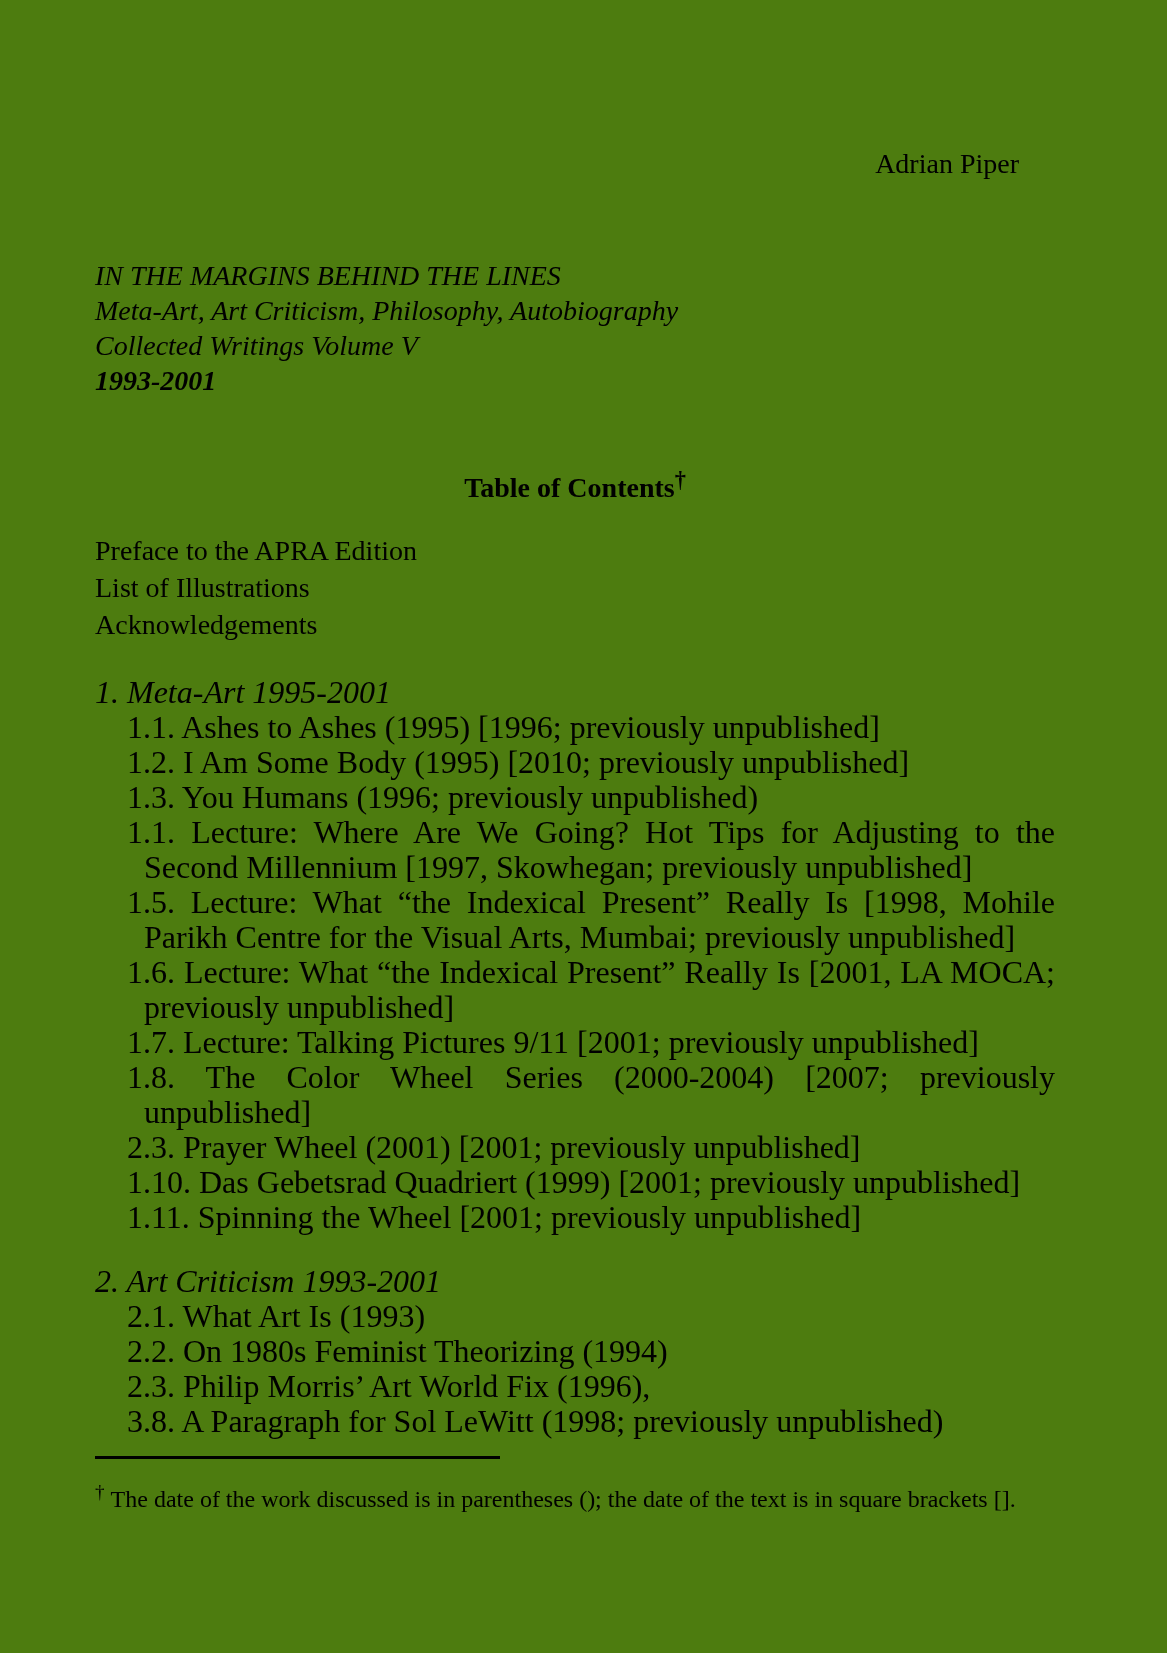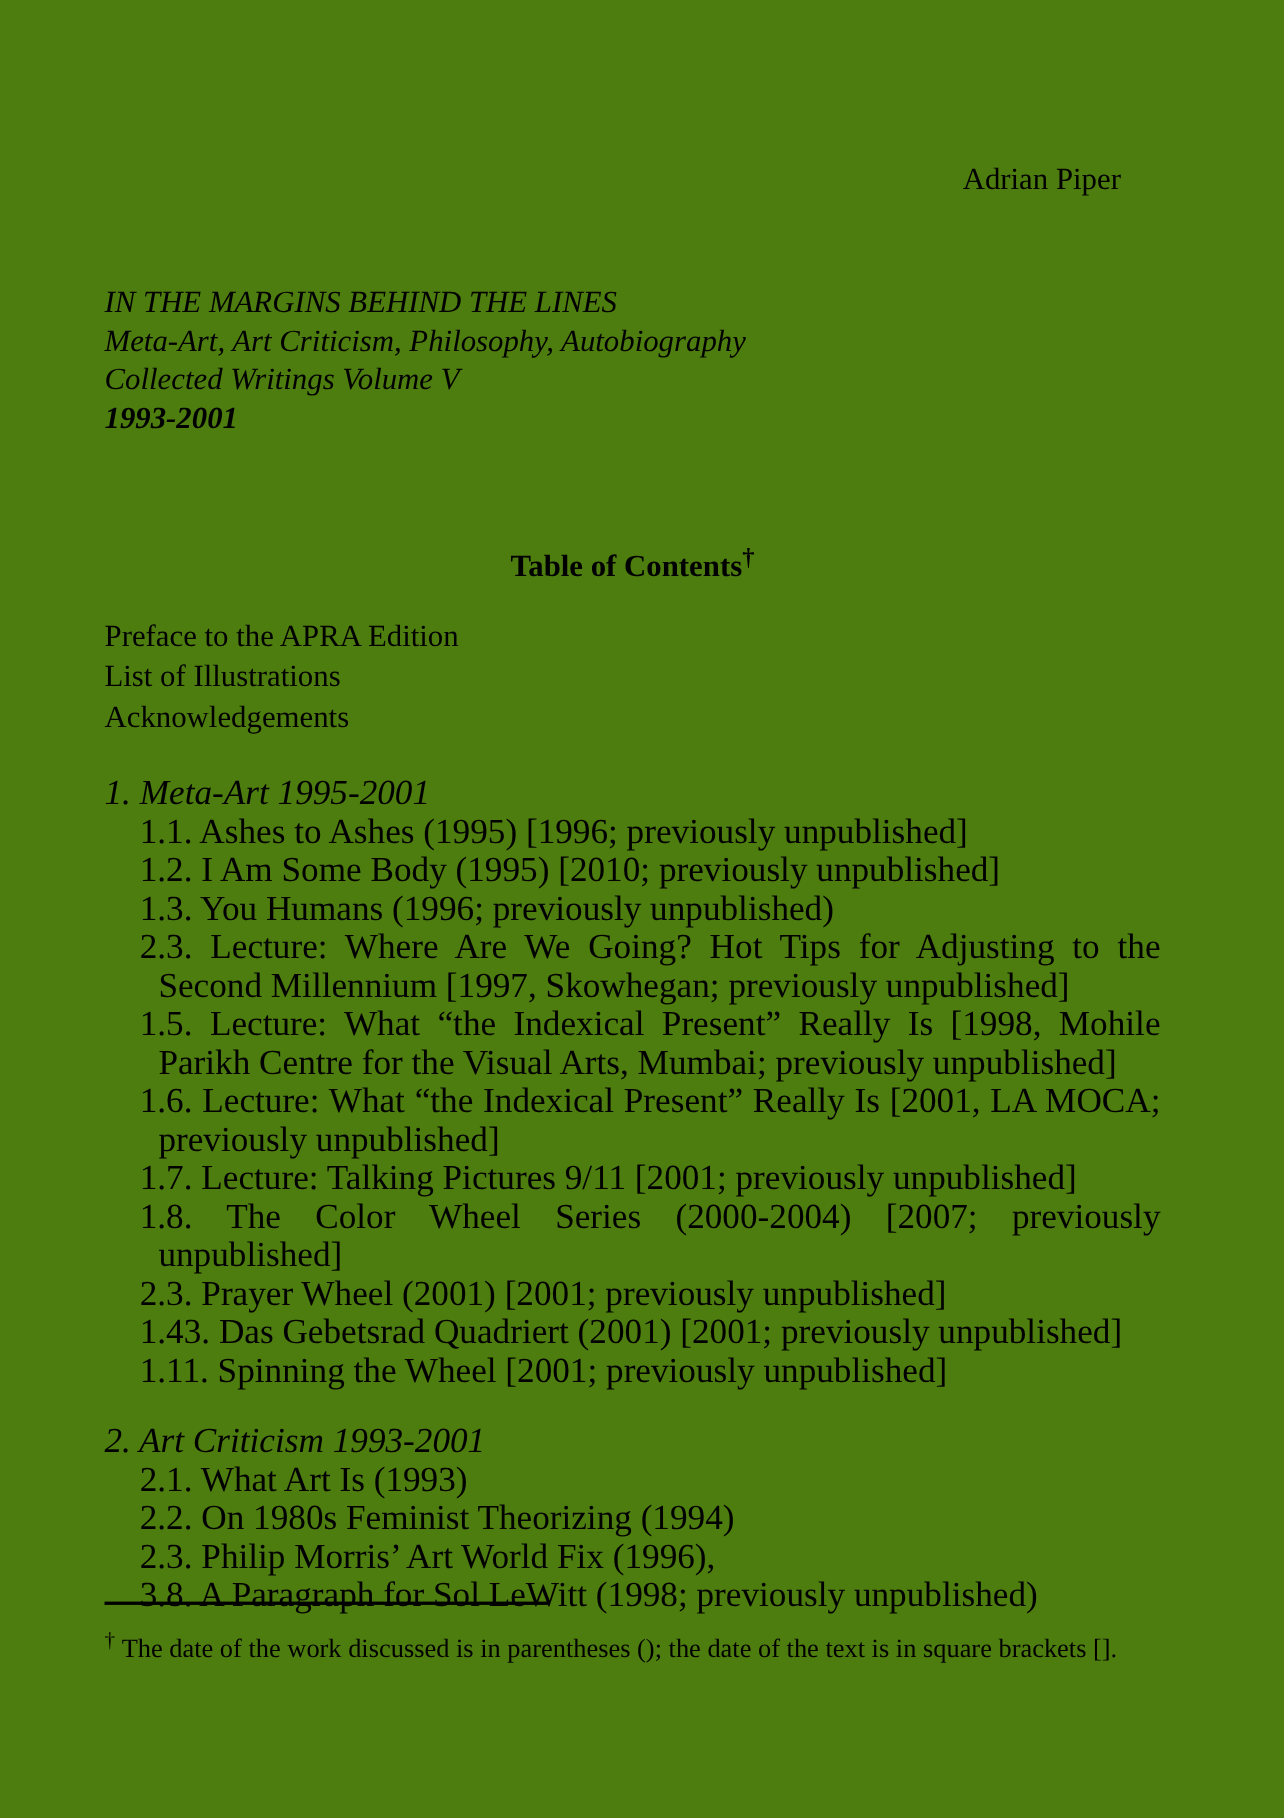"Table of Contents†" .toc-heading { margin-top: 100px -> 72px }
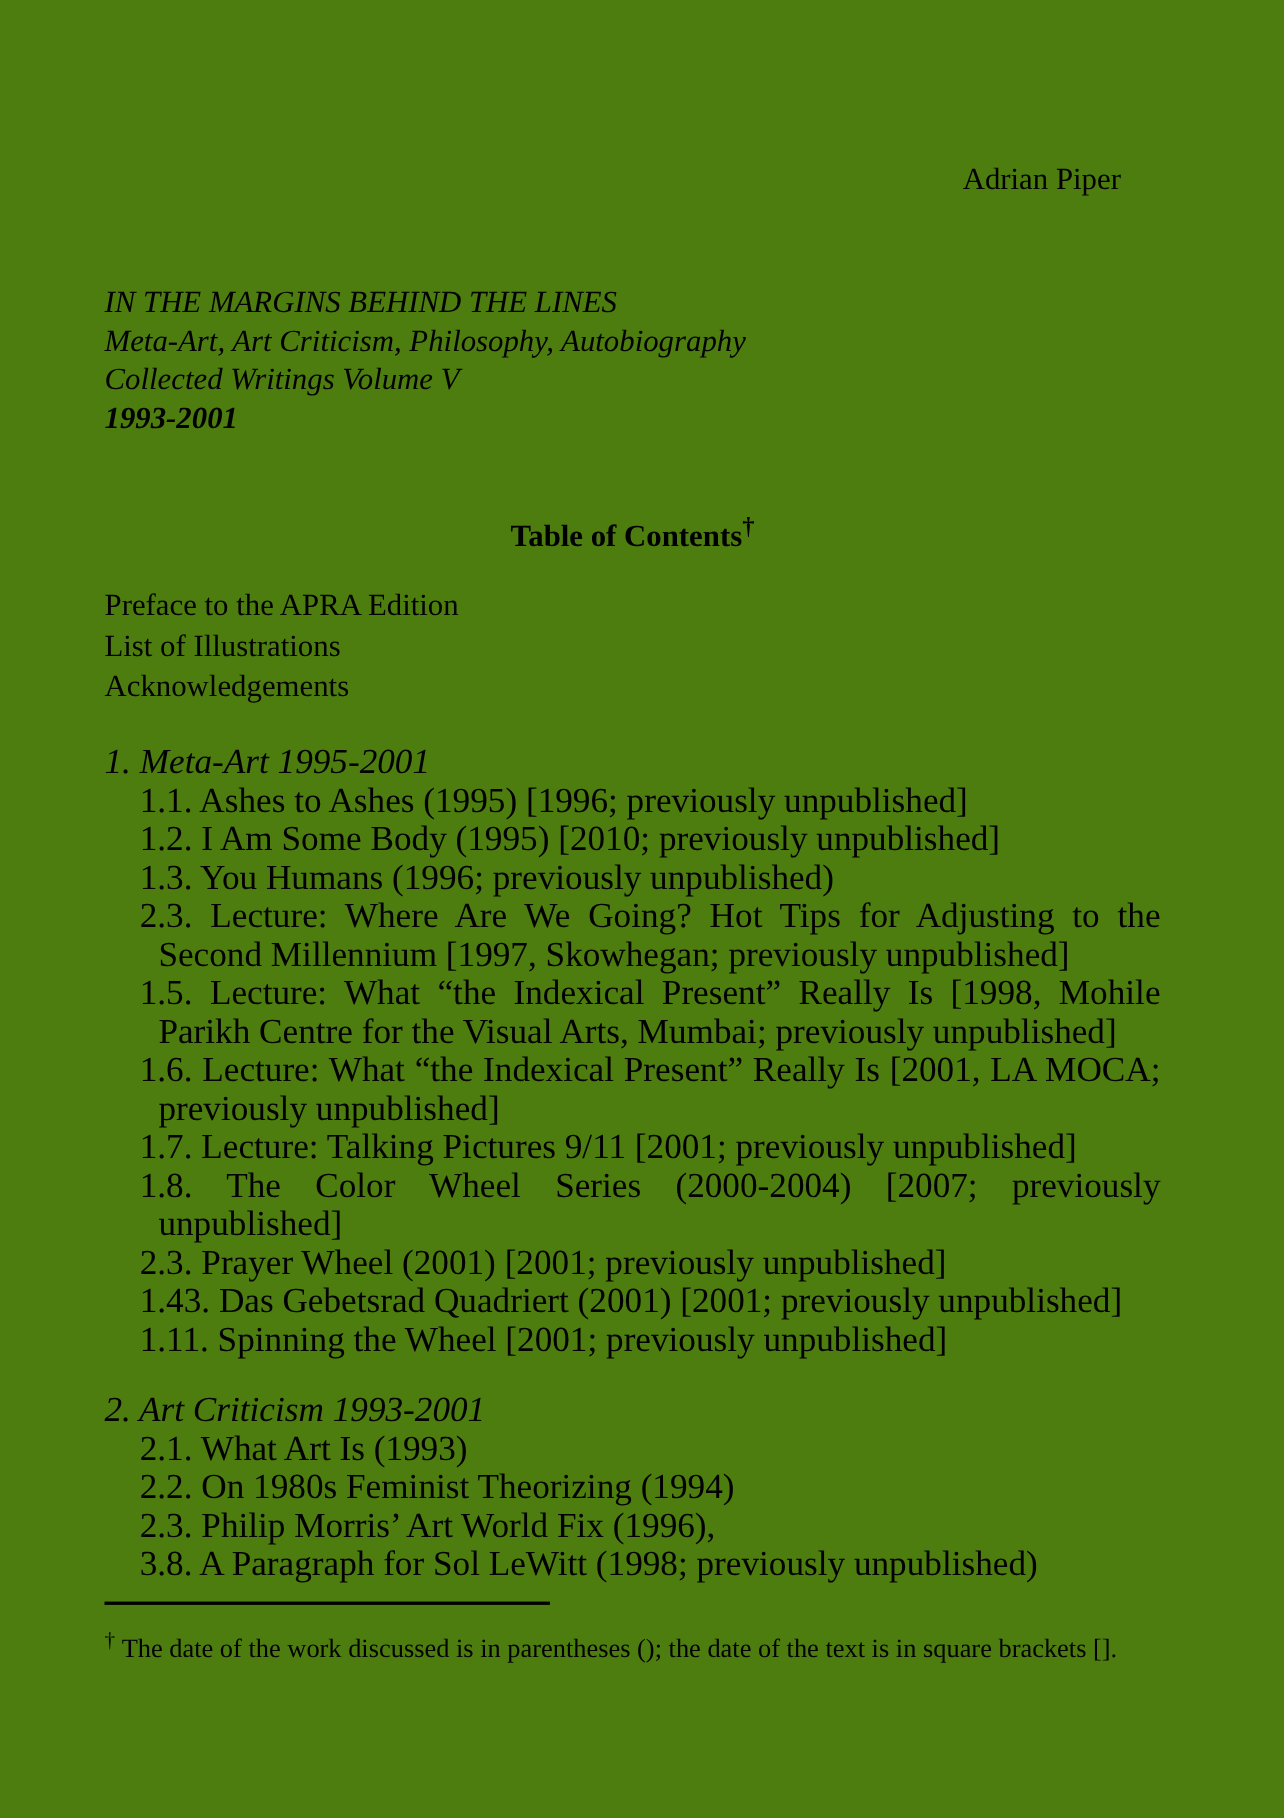"2.3. Lecture: Where Are We" div.toc-item { text: 2.3 -> 1.1 }
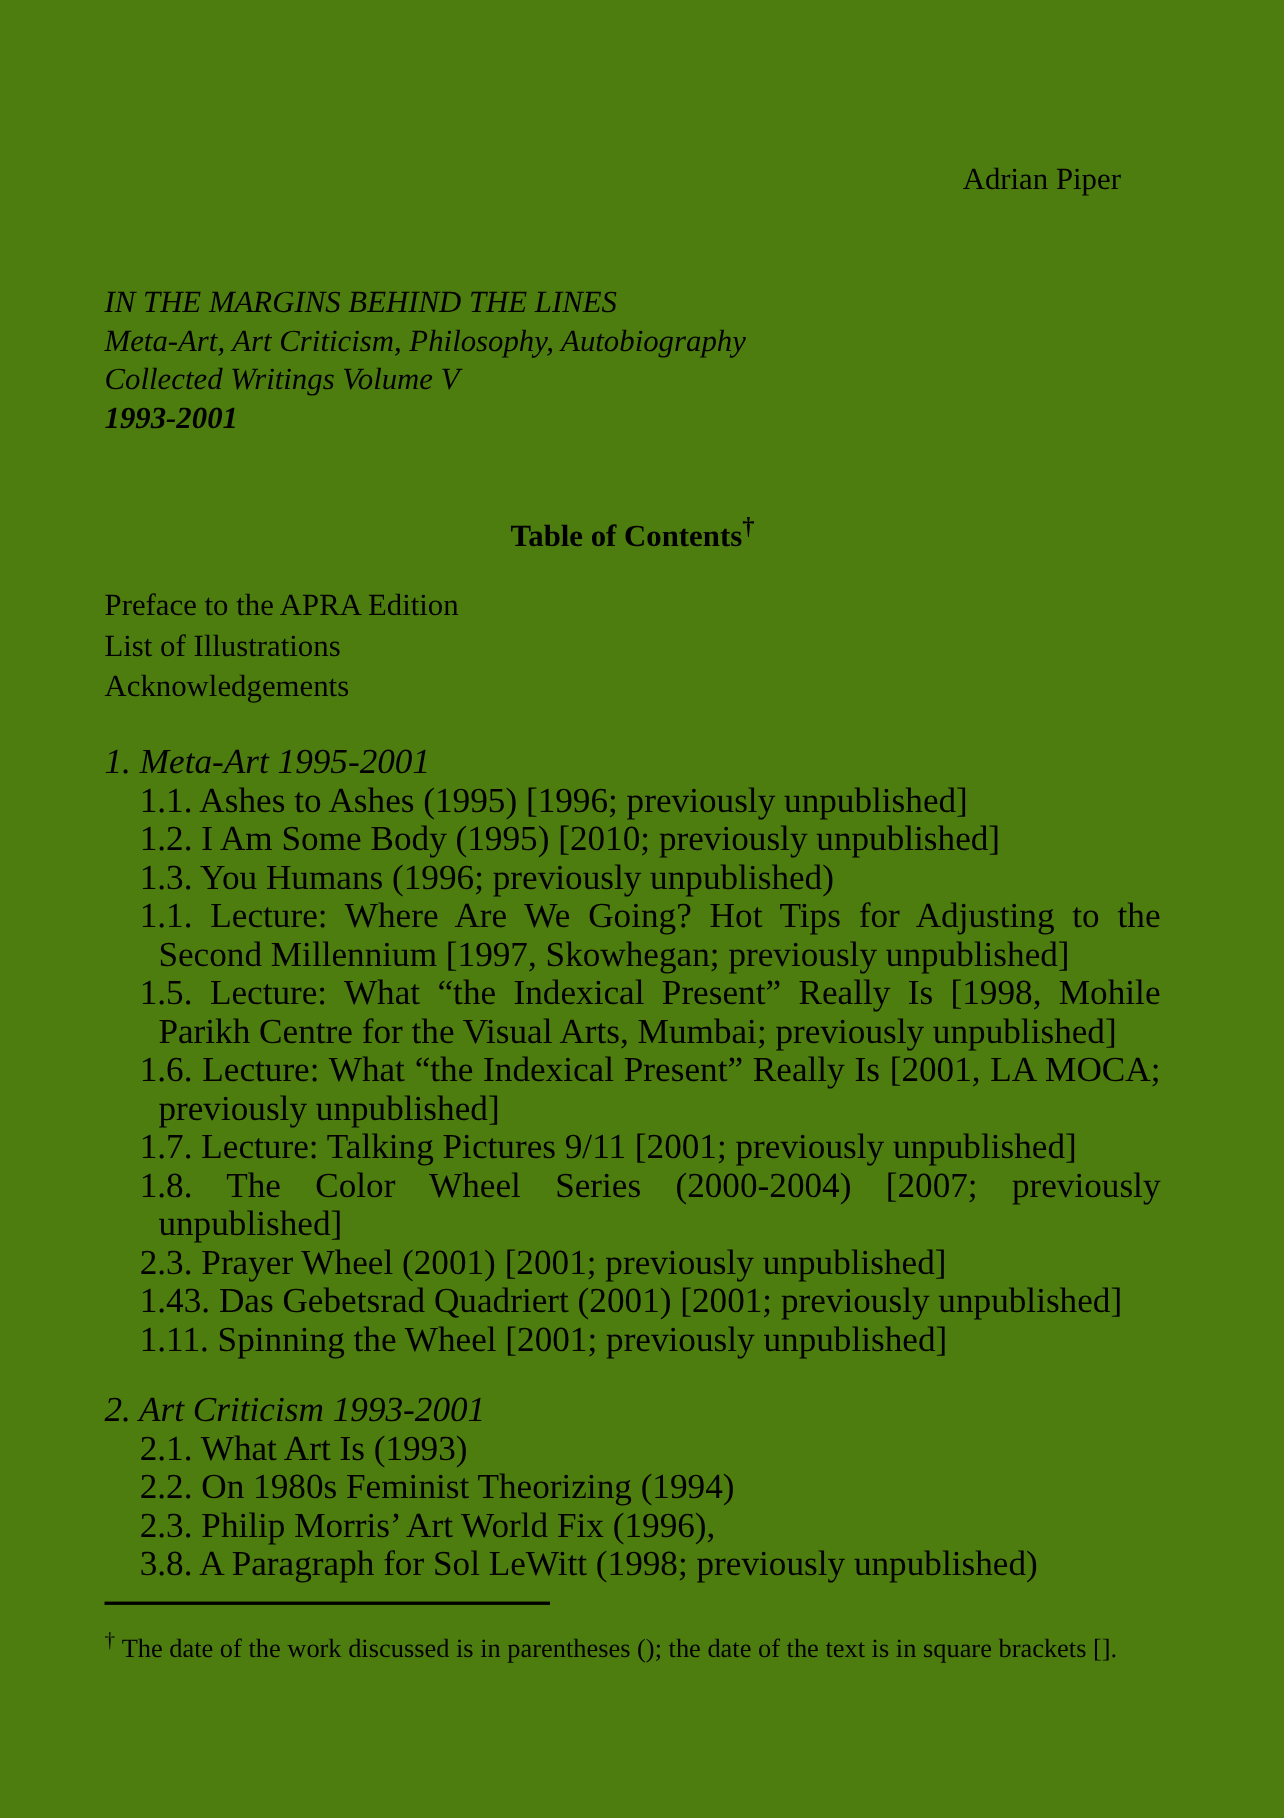"1.43. Das Gebetsrad Quadriert (2001)" div.toc-item { text: 1.43. Das Gebetsrad Quadriert (2001 -> 1.10. Das Gebetsrad Quadriert (1999 }
